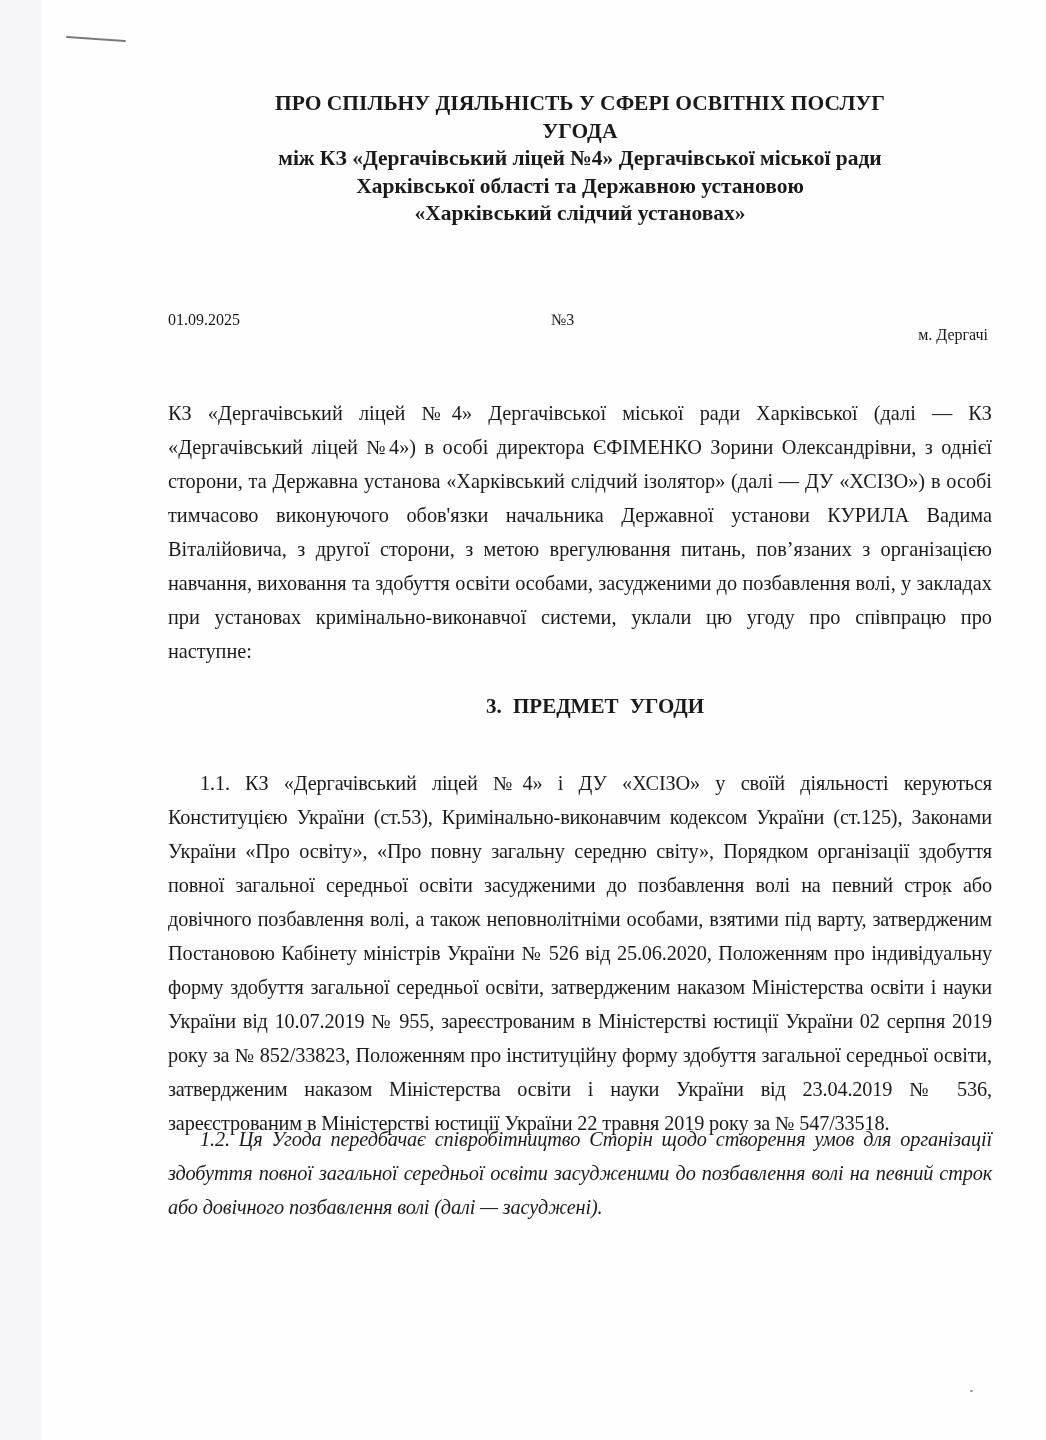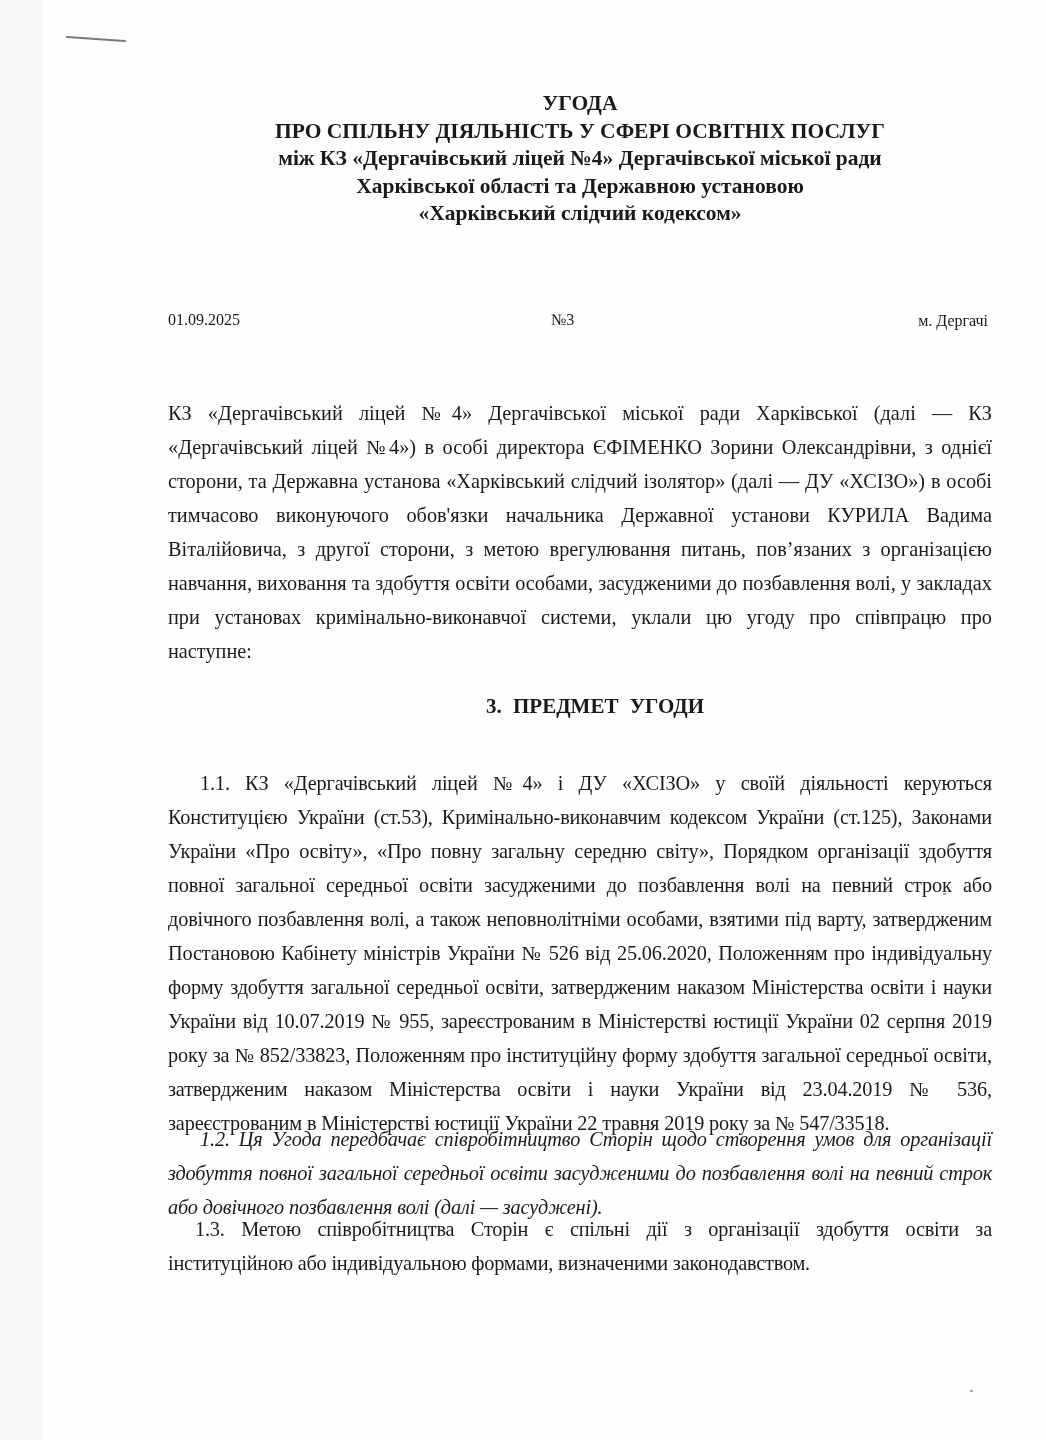"УГОДА" div { order: before "ПРО СПІЛЬНУ ДІЯЛЬНІСТЬ У СФЕРІ" -> after "ПРО СПІЛЬНУ ДІЯЛЬНІСТЬ У СФЕРІ" }
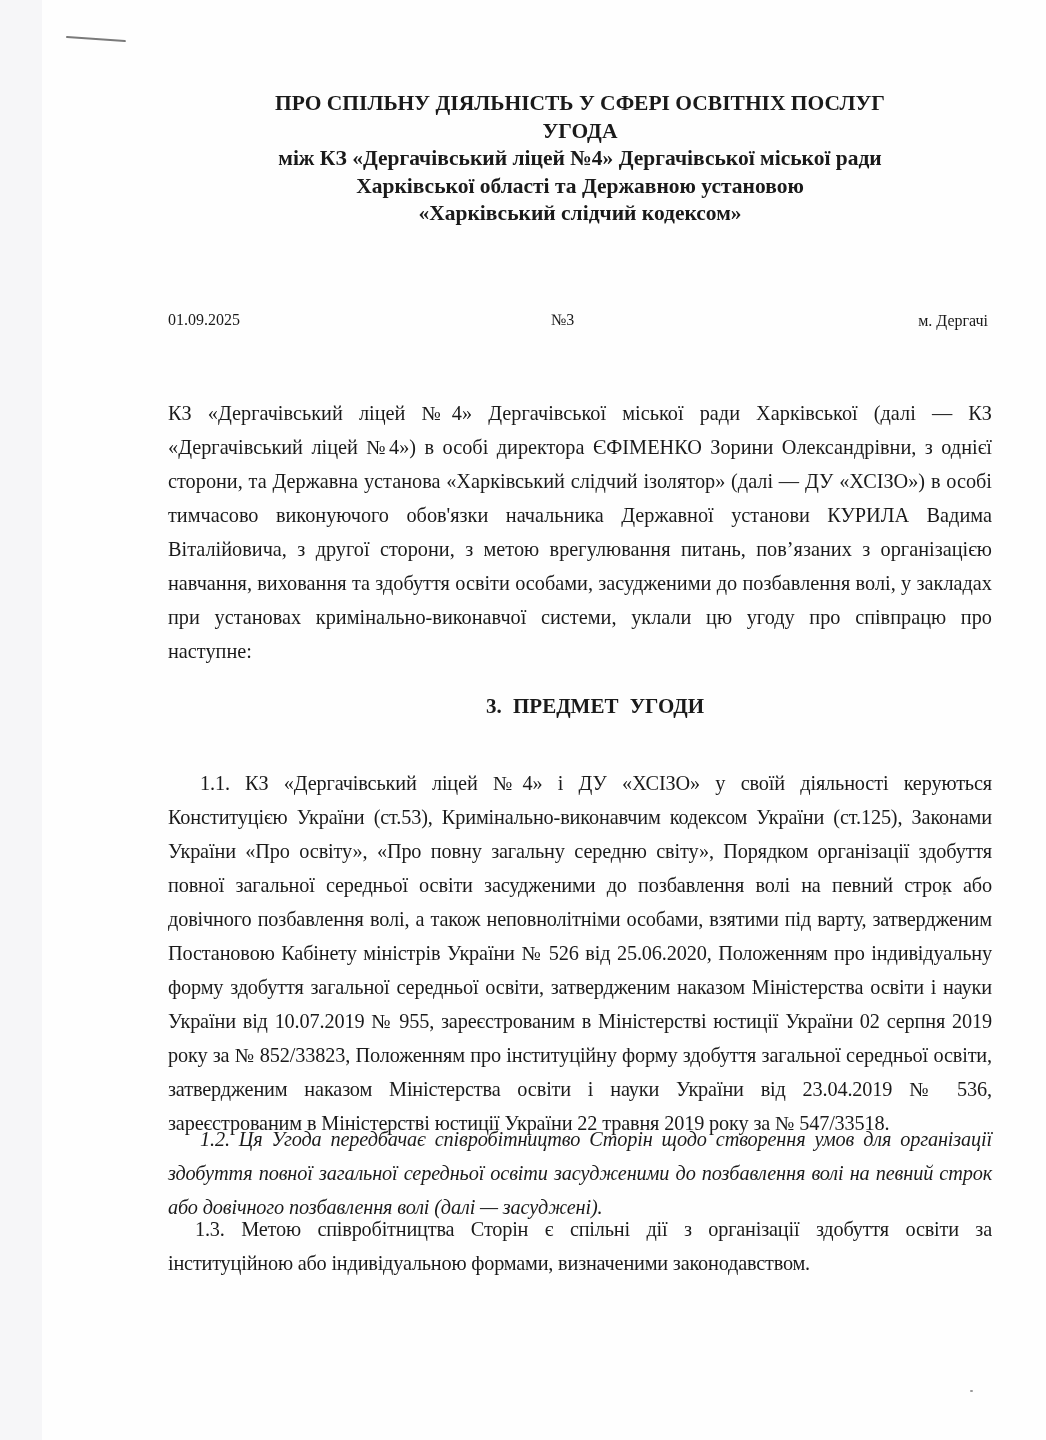"«Харківський слідчий кодексом»" div { text: кодексом -> установах }
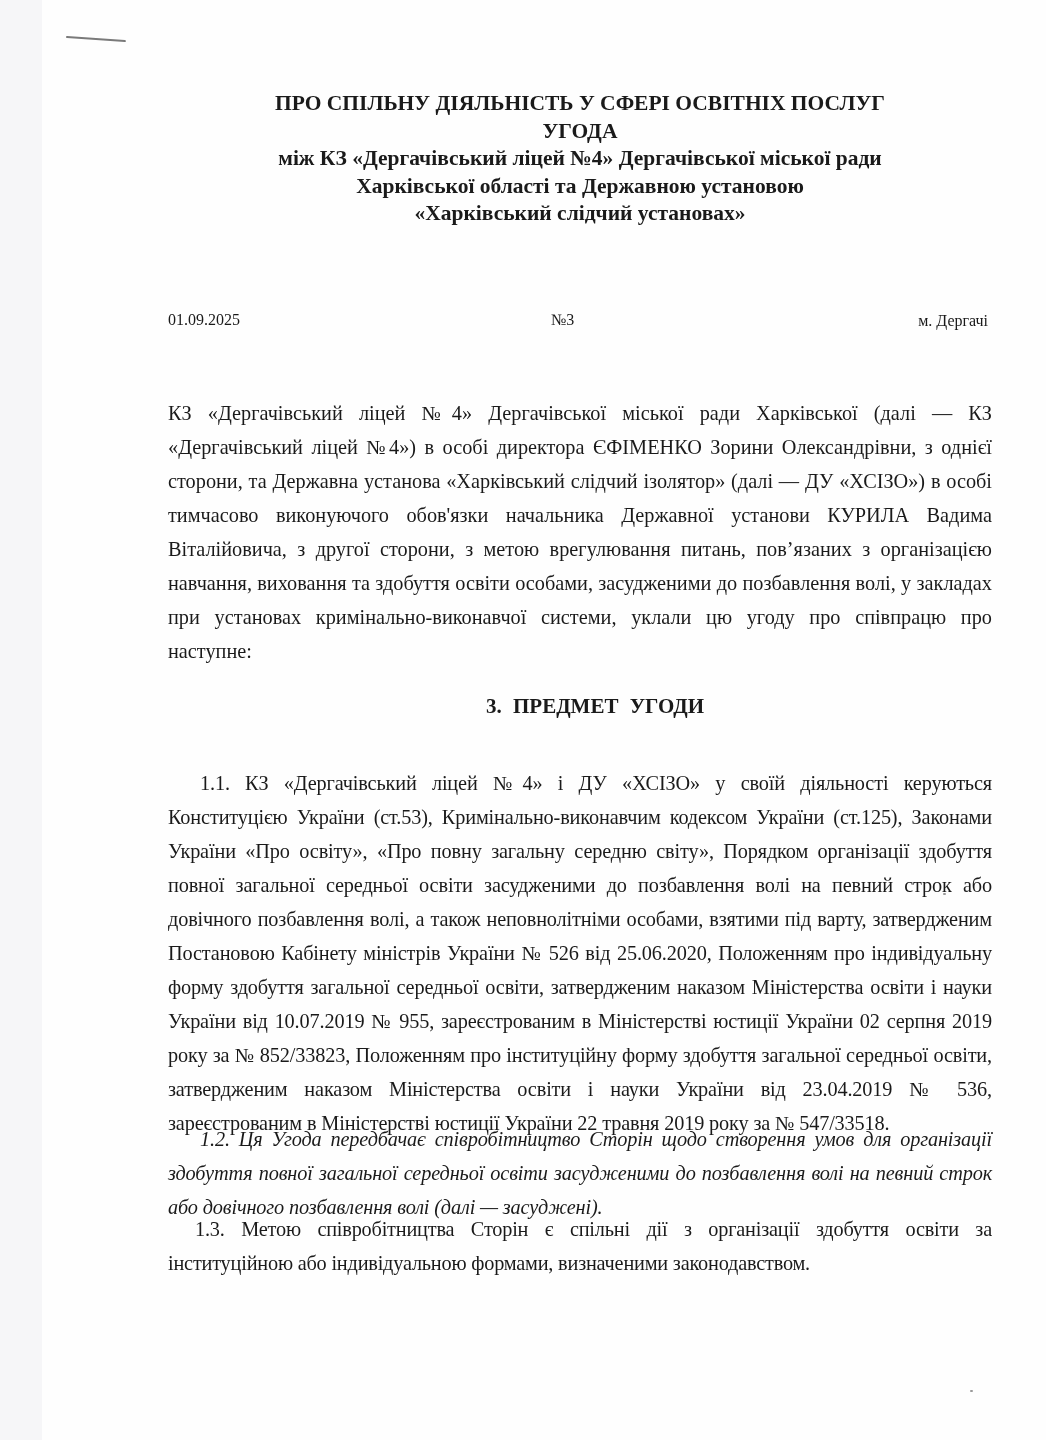"м. Дергачі" .meta-city { top: 1px -> 15px }
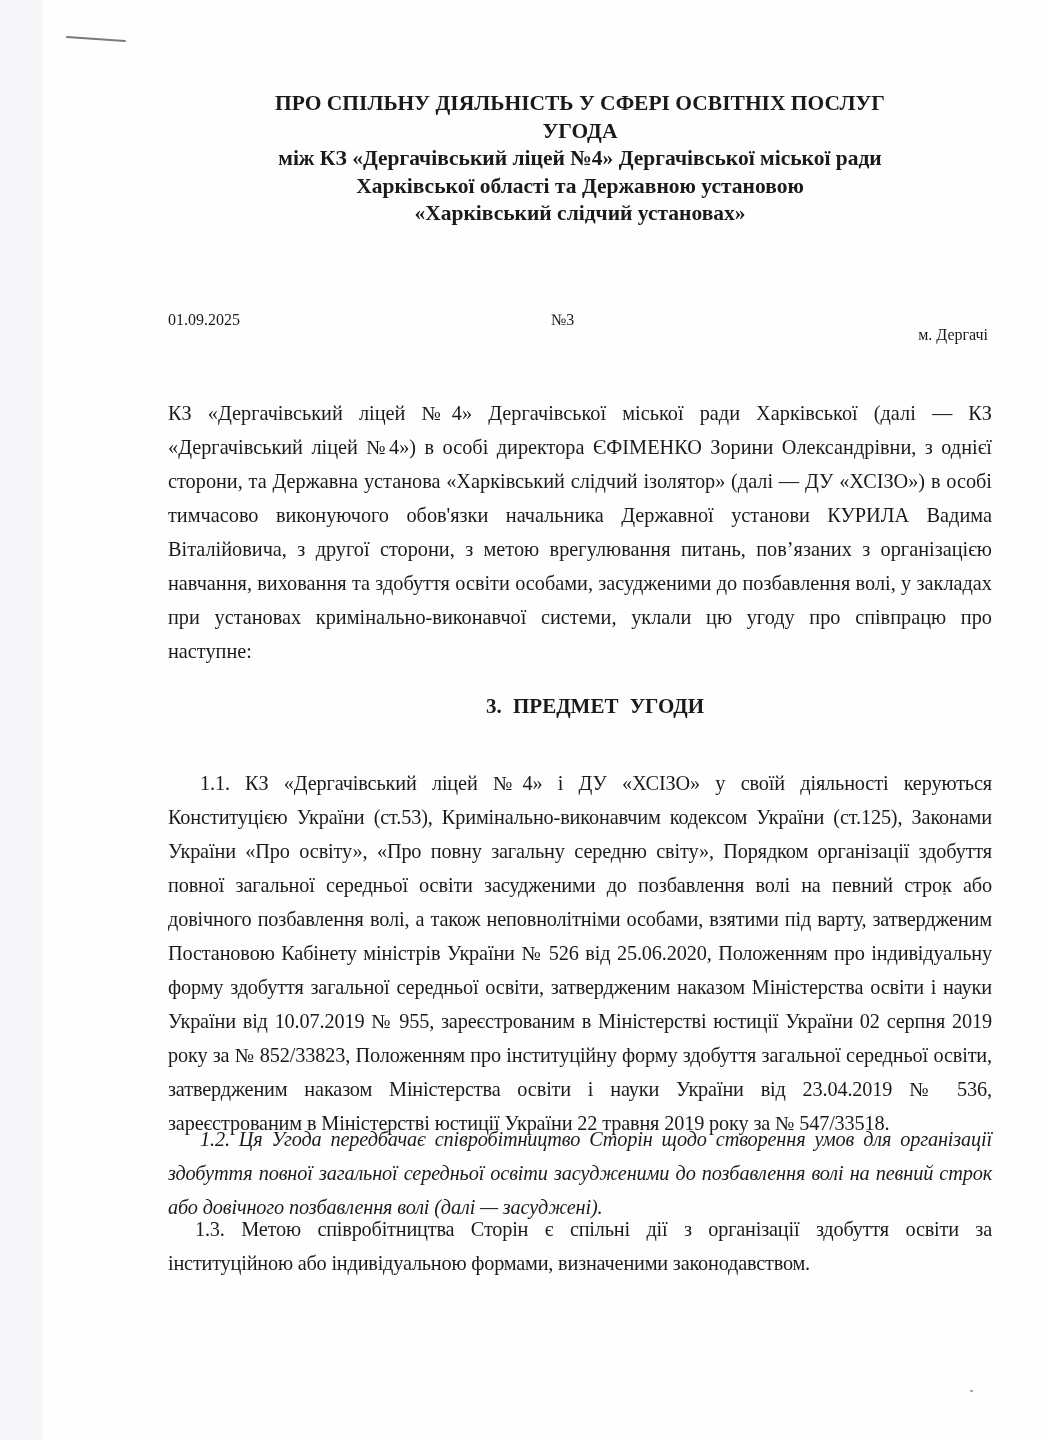"1.3. Метою співробітництва Сторін є" div.para { html: <div>1.3. Метою співробітництва Сторін є спільні дії з організації здобуття освіти за інституційною або індивідуальною формами, визначеними законодавством.</div> -> none }
